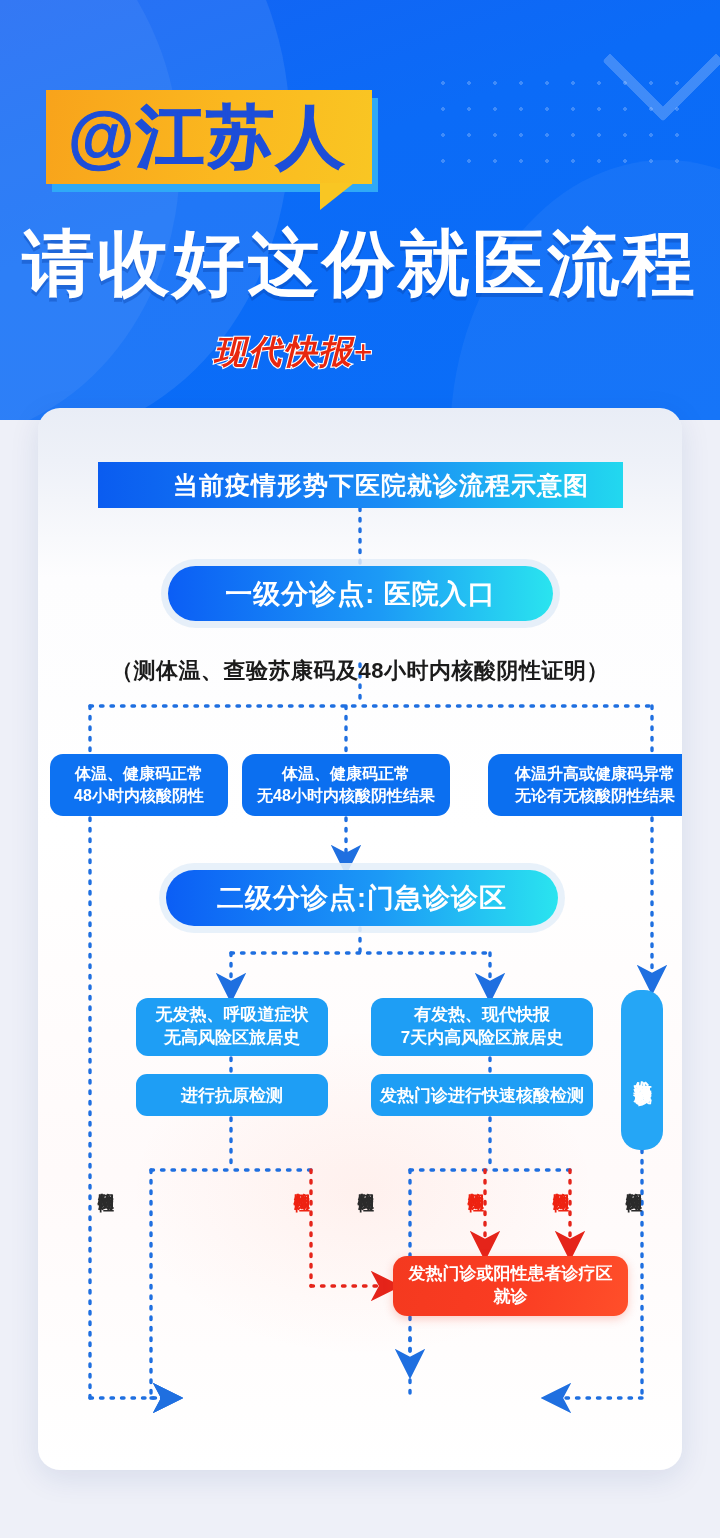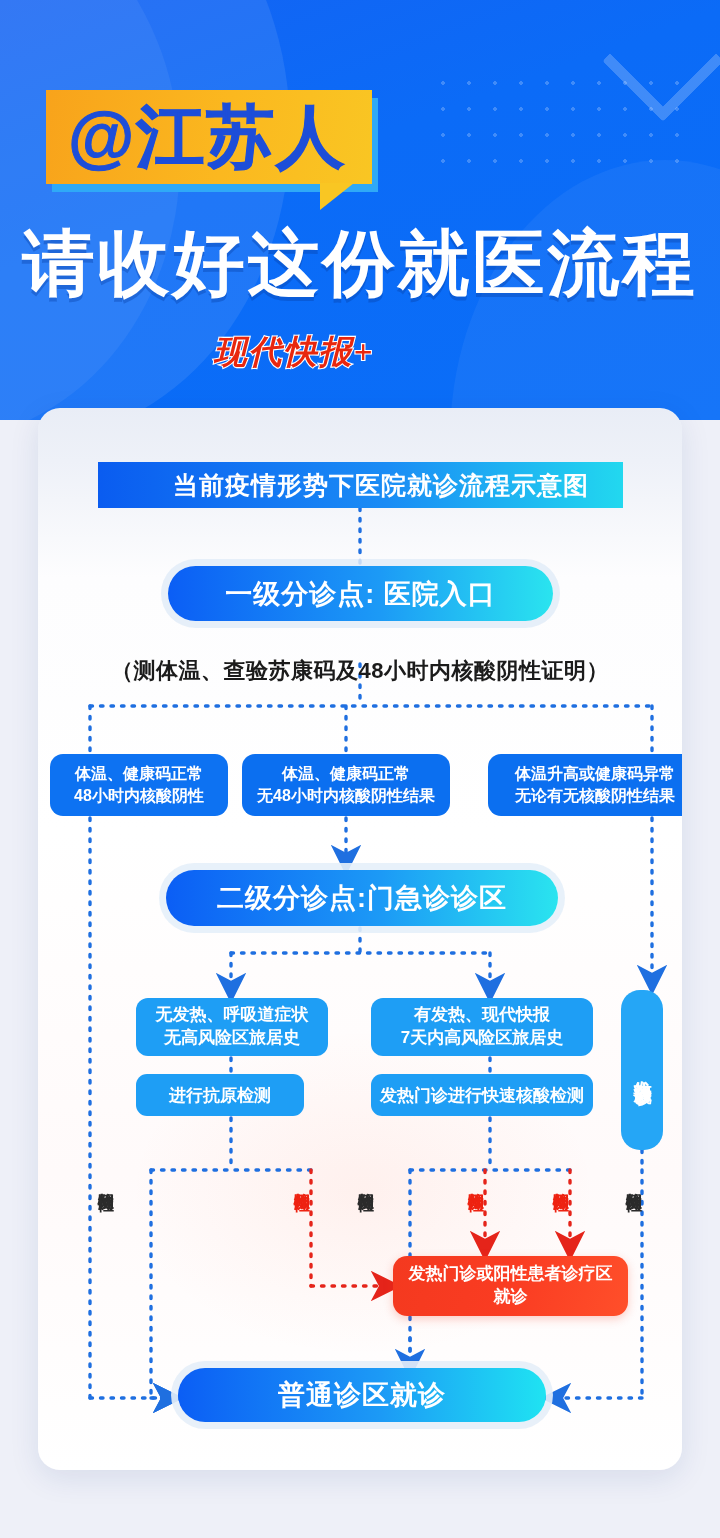"进行抗原检测" .act.a1 { width: 168px -> 192px }
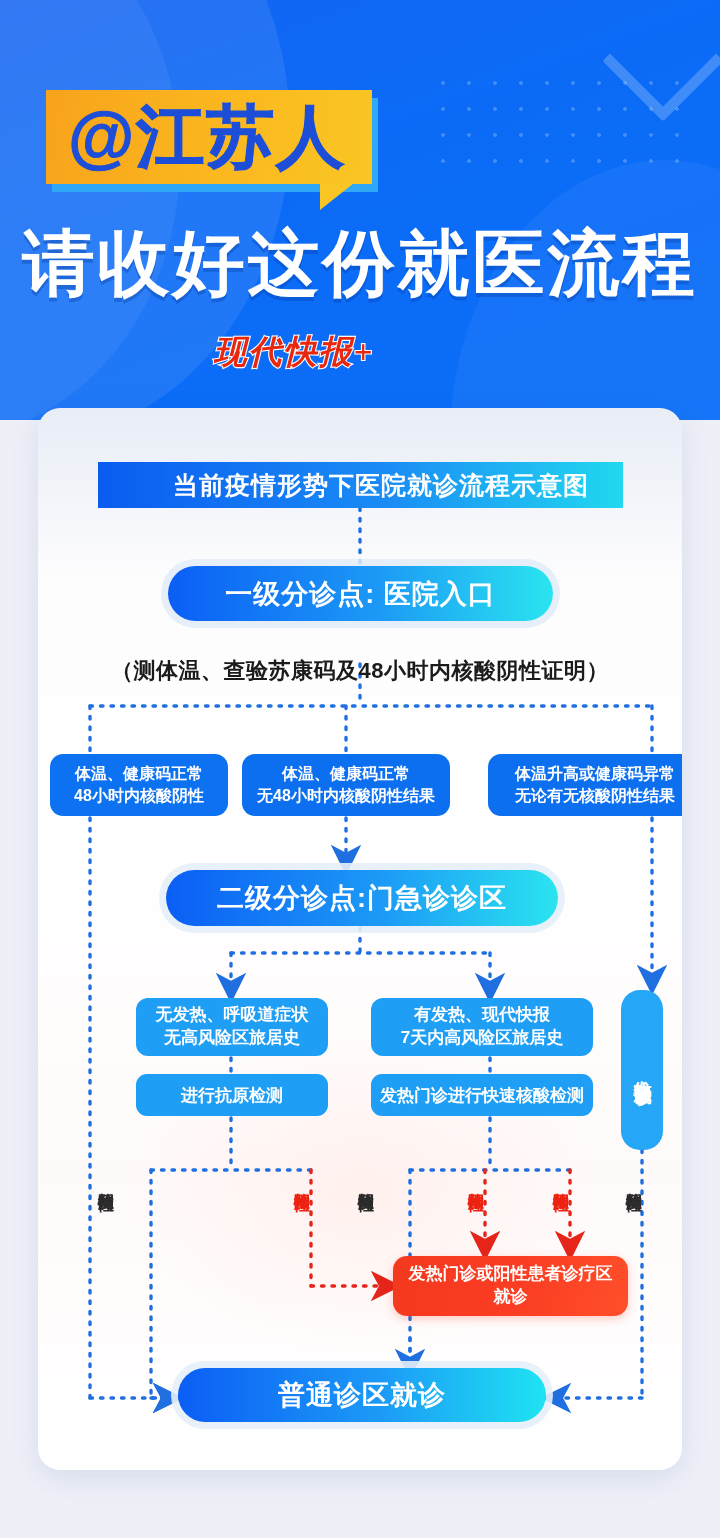"普通诊区就诊" div.node { html: <div>普通诊区就诊</div> -> none }
